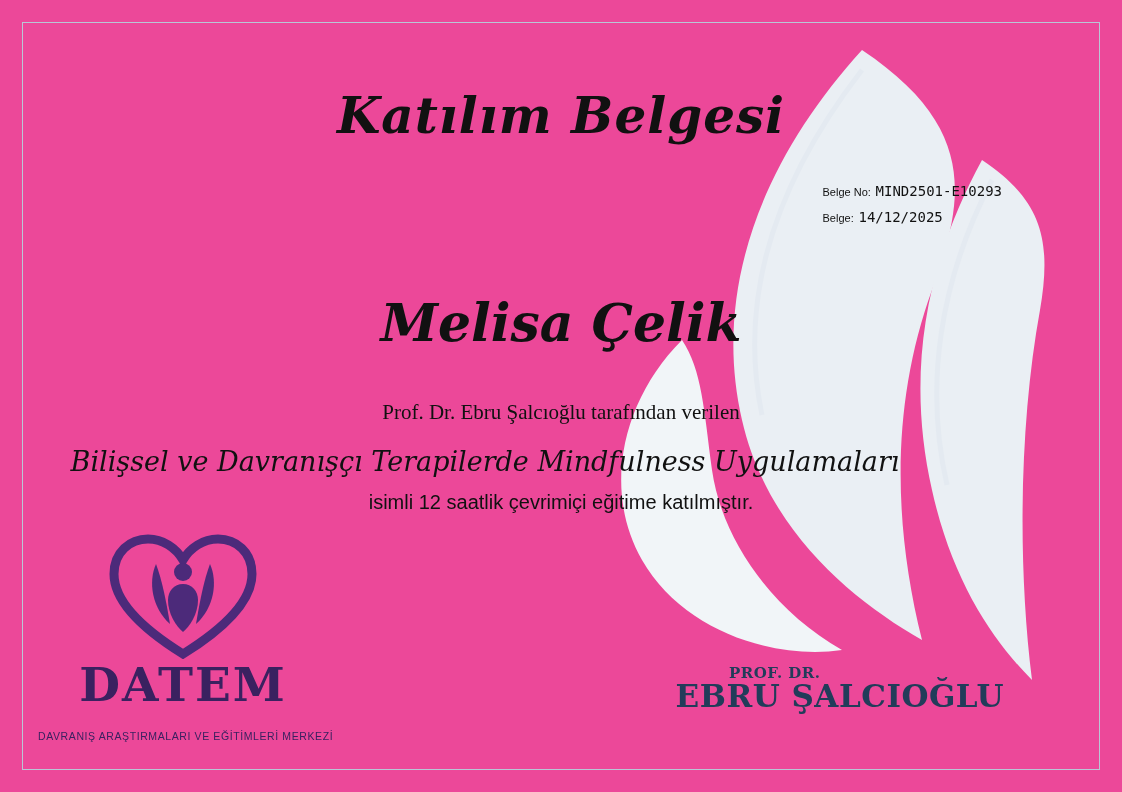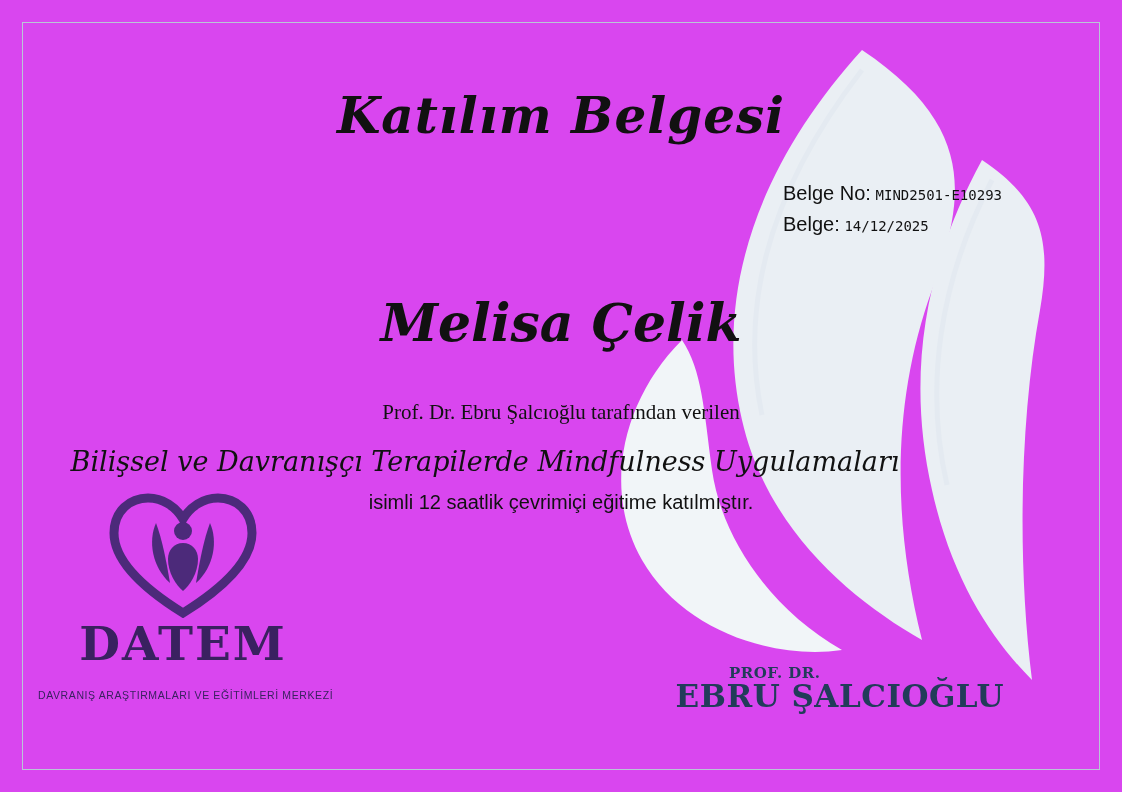"Katılım Belgesi" .certificate { background: #d946ef -> #ec4899 }
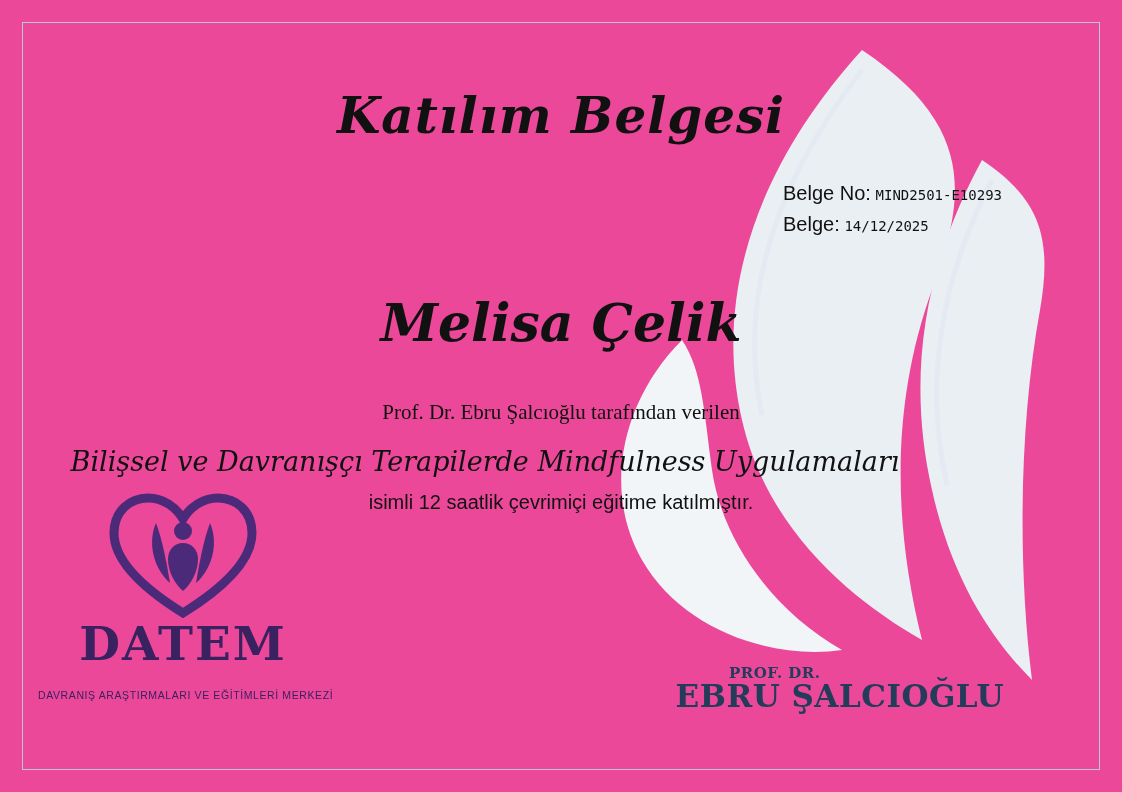"Belge No:" .meta-label { font-size: 20px -> 11px }
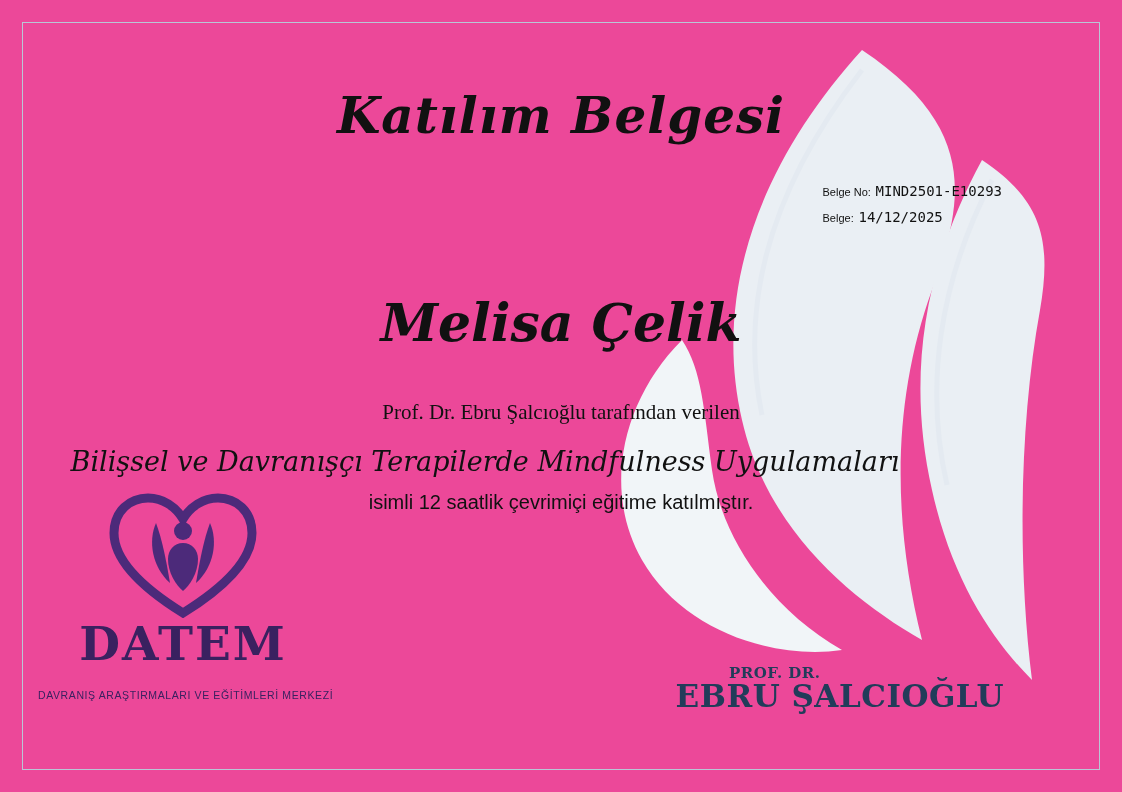"DATEM" .logo { top: 493px -> 534px }
